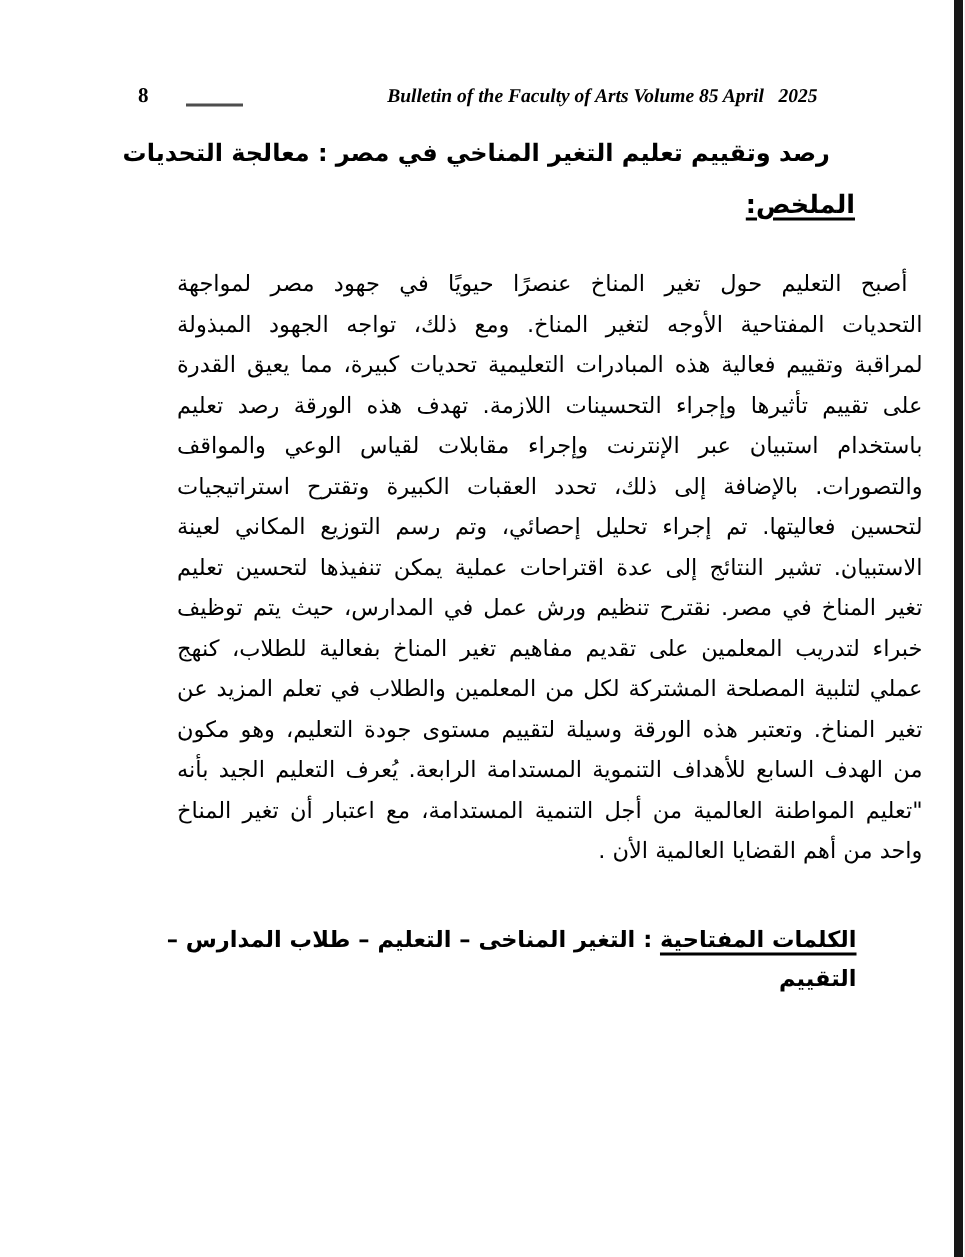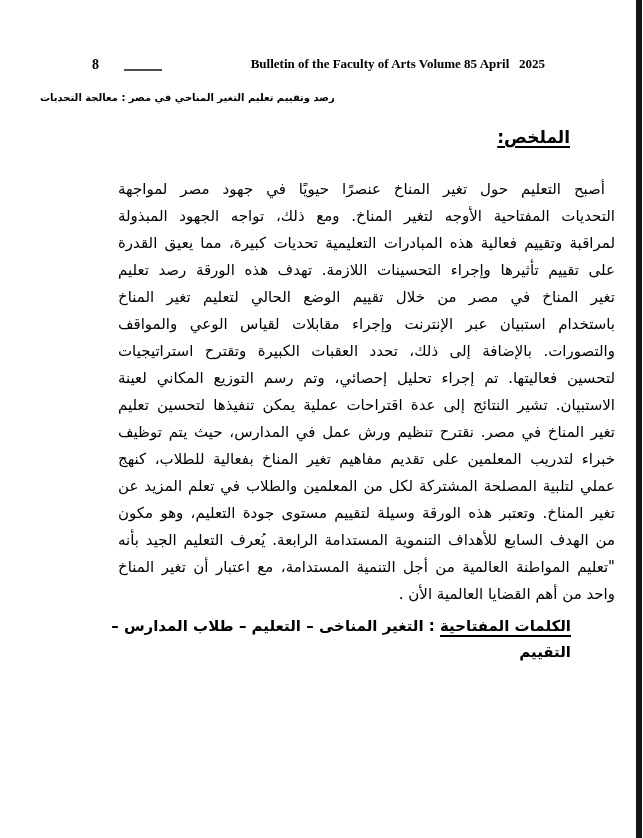"Bulletin of the Faculty of" .journal-header { font-style: none -> italic }
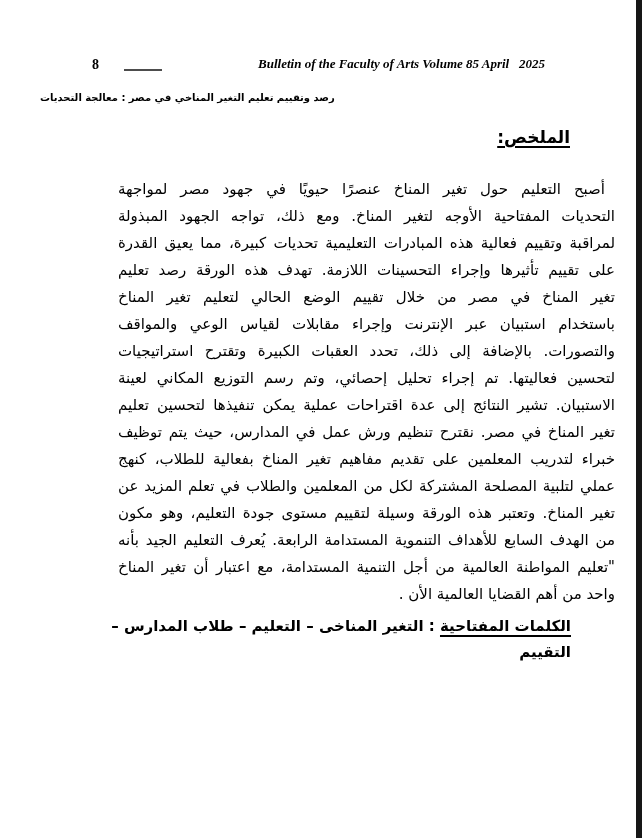"رصد وتقييم تعليم التغير المناخي" .paper-title { font-size: 10px -> 16px; text-align: left -> center }
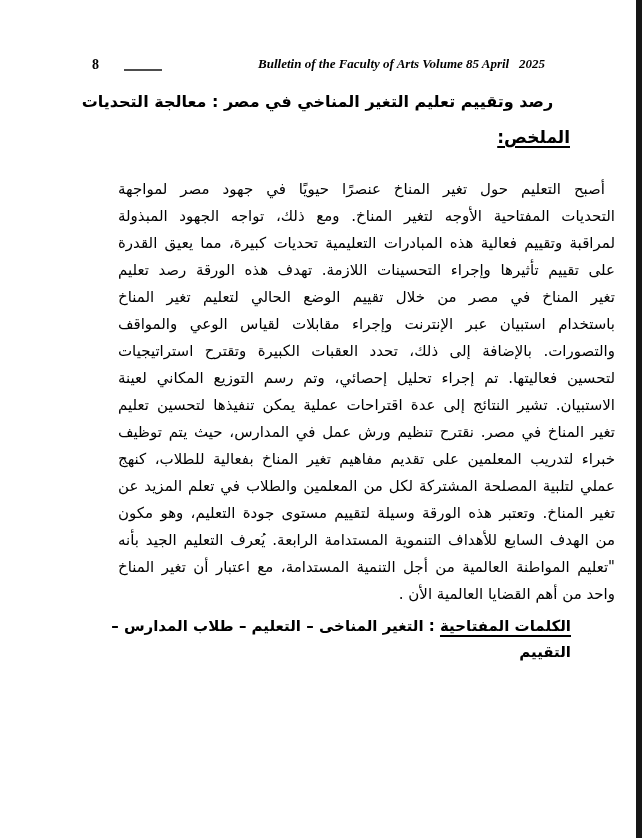"تغير المناخ في مصر من" div.body-line { html: <div>تغير المناخ في مصر من خلال تقييم الوضع الحالي لتعليم تغير المناخ</div> -> none }
